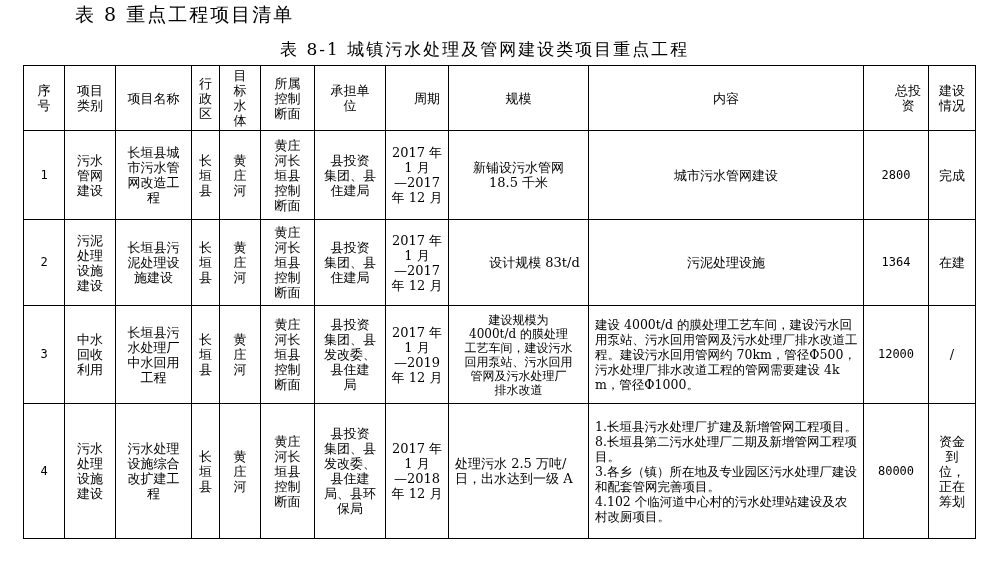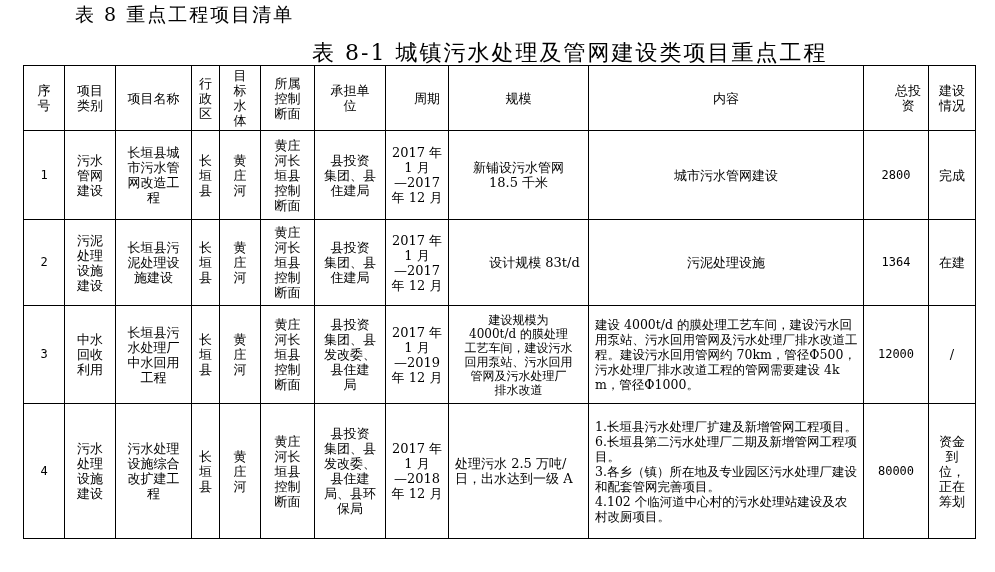"表 8-1 城镇污水处理及管网建设类项目重点工程" .title-sub { font-size: 22px -> 17px; left: 312px -> 280px }
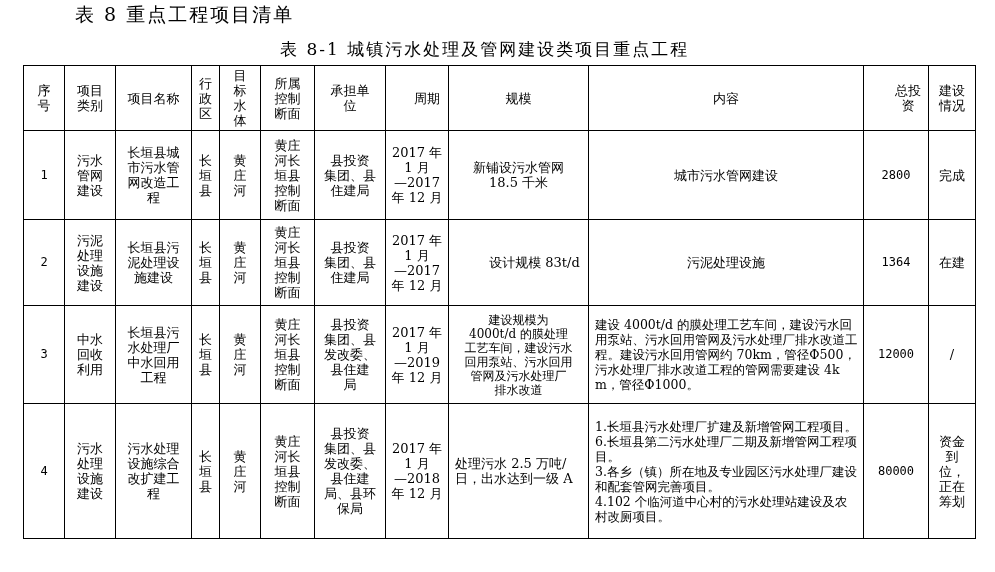"6.长垣县第二污水处理厂二期及新增管网工程项目。" span.cell-line { text: 6 -> 8 }
